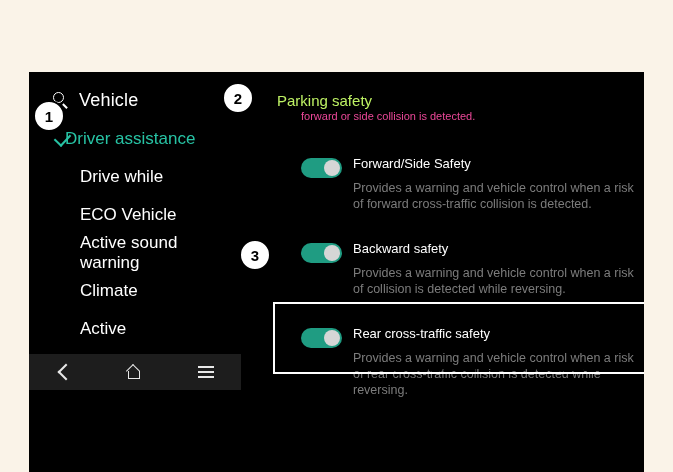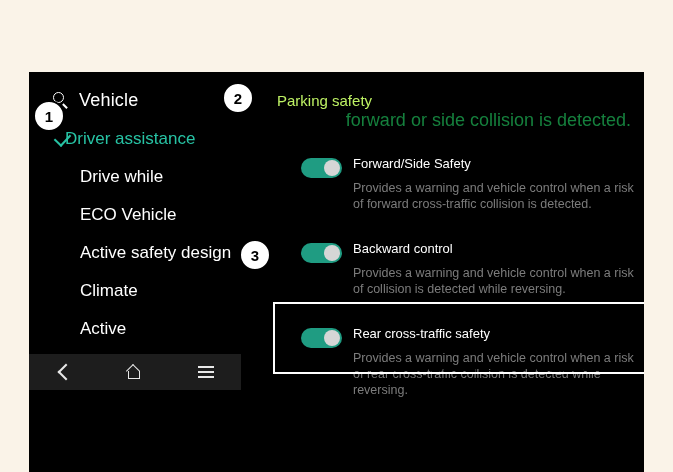"forward or side collision is" .faded-row { color: #15803d -> #ec4899; font-size: 18px -> 11px; text-align: right -> none }
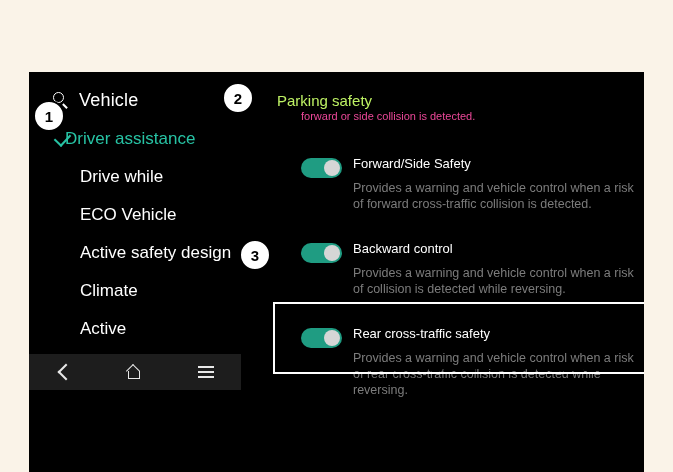"Active safety design" span { text: safety design -> sound warning }
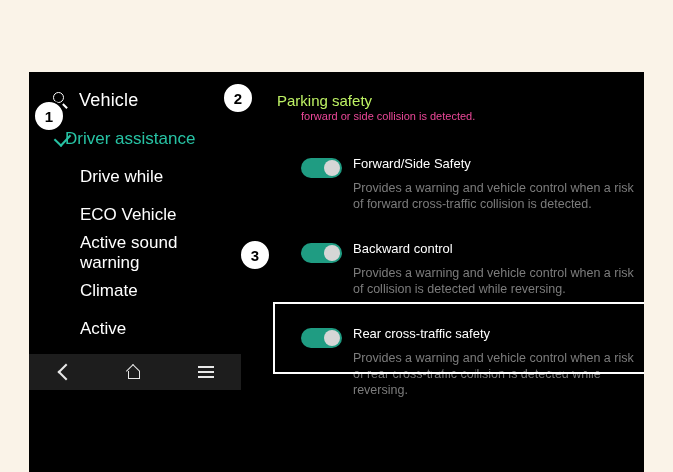"Backward control" div.s-label { text: control -> safety }
